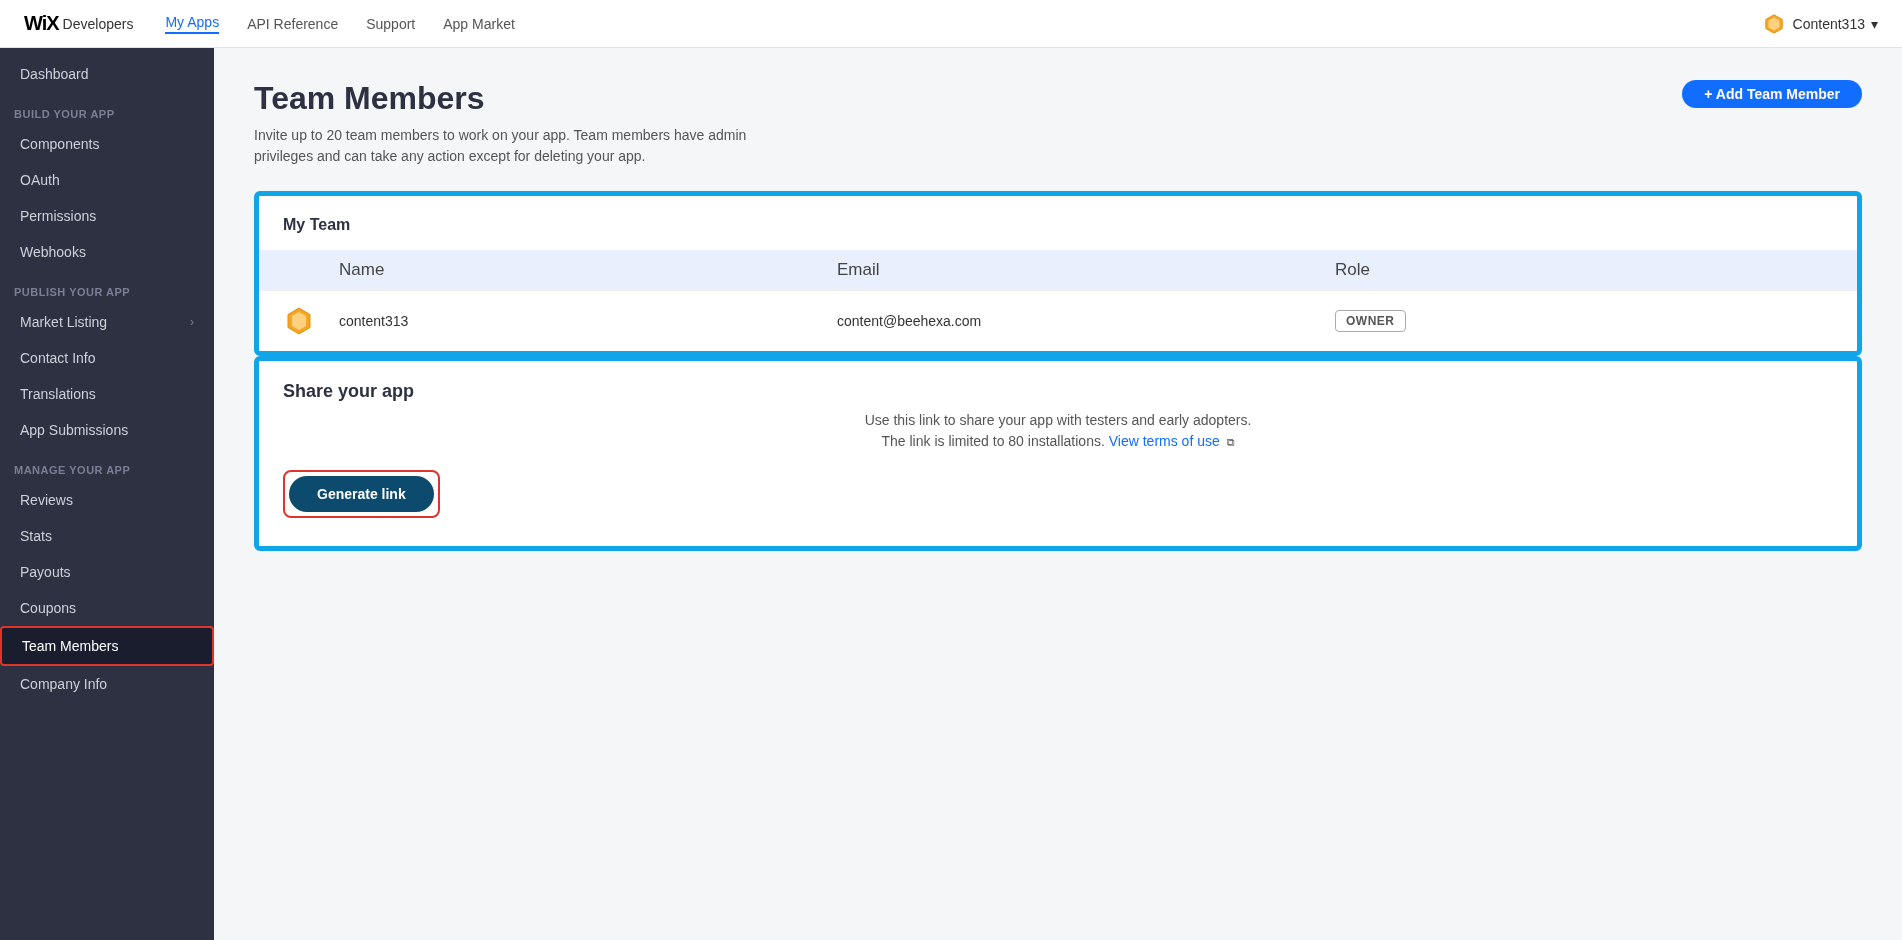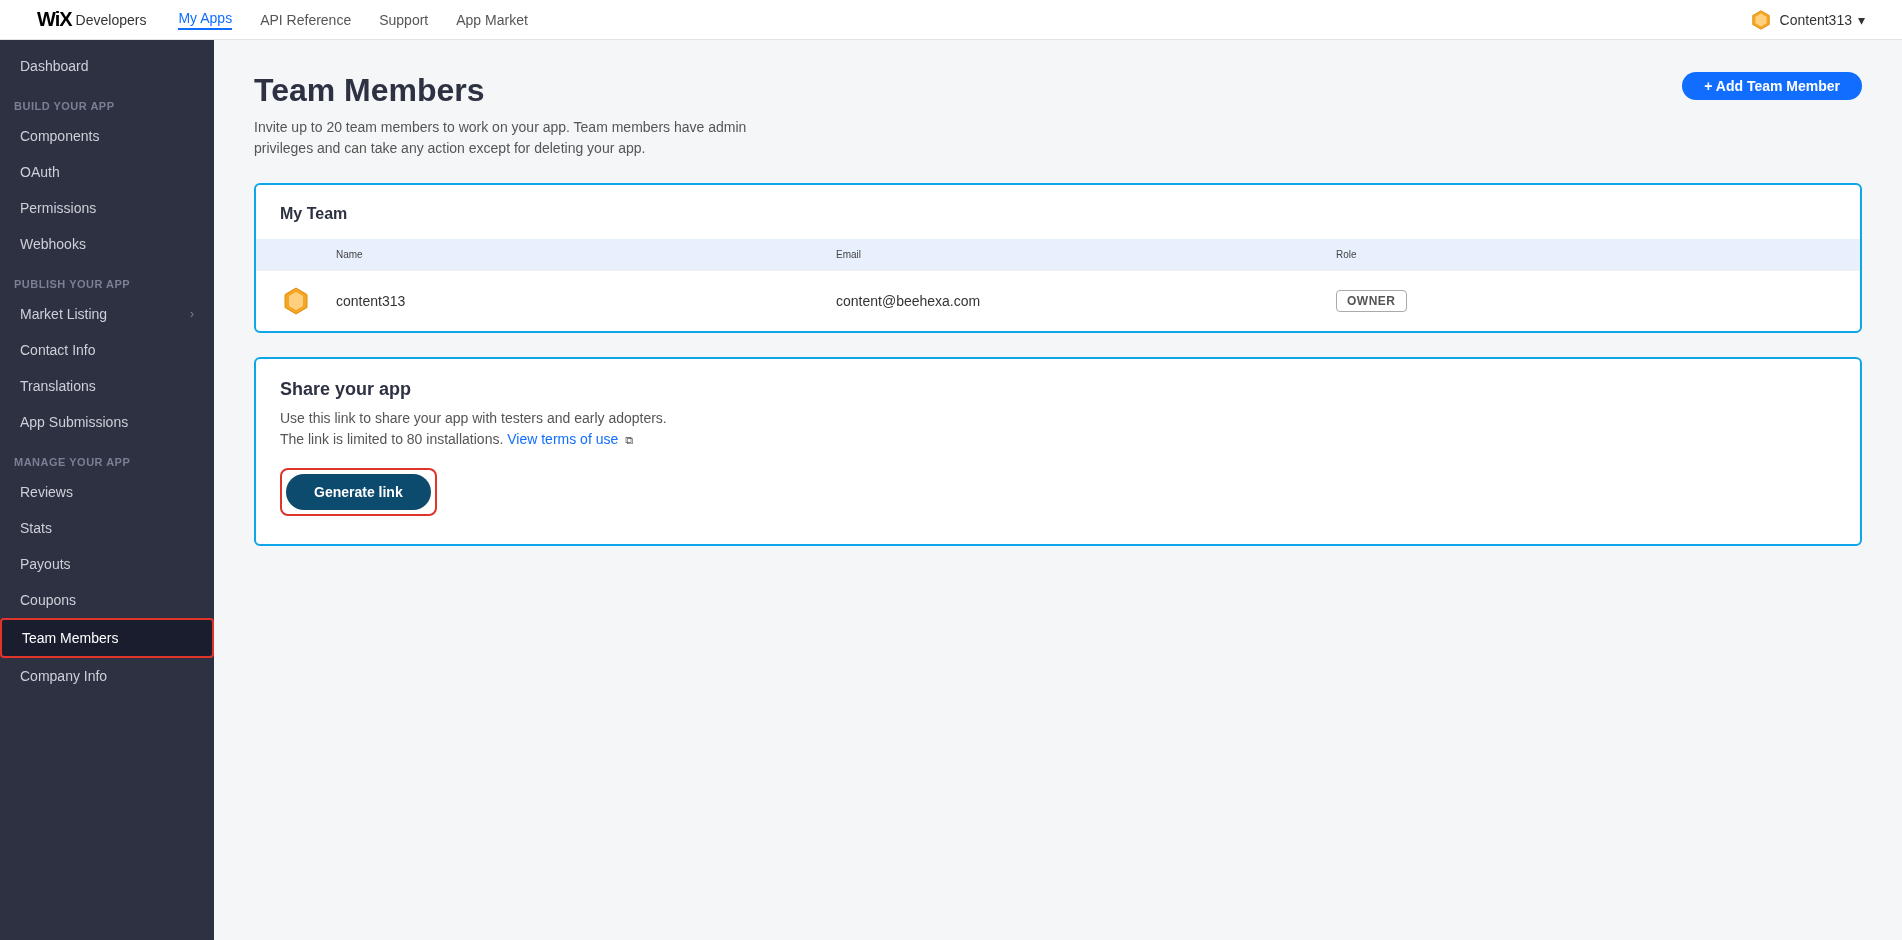"WiX" .top-nav { height: 40px -> 48px; padding: 0 37px -> 0 24px }
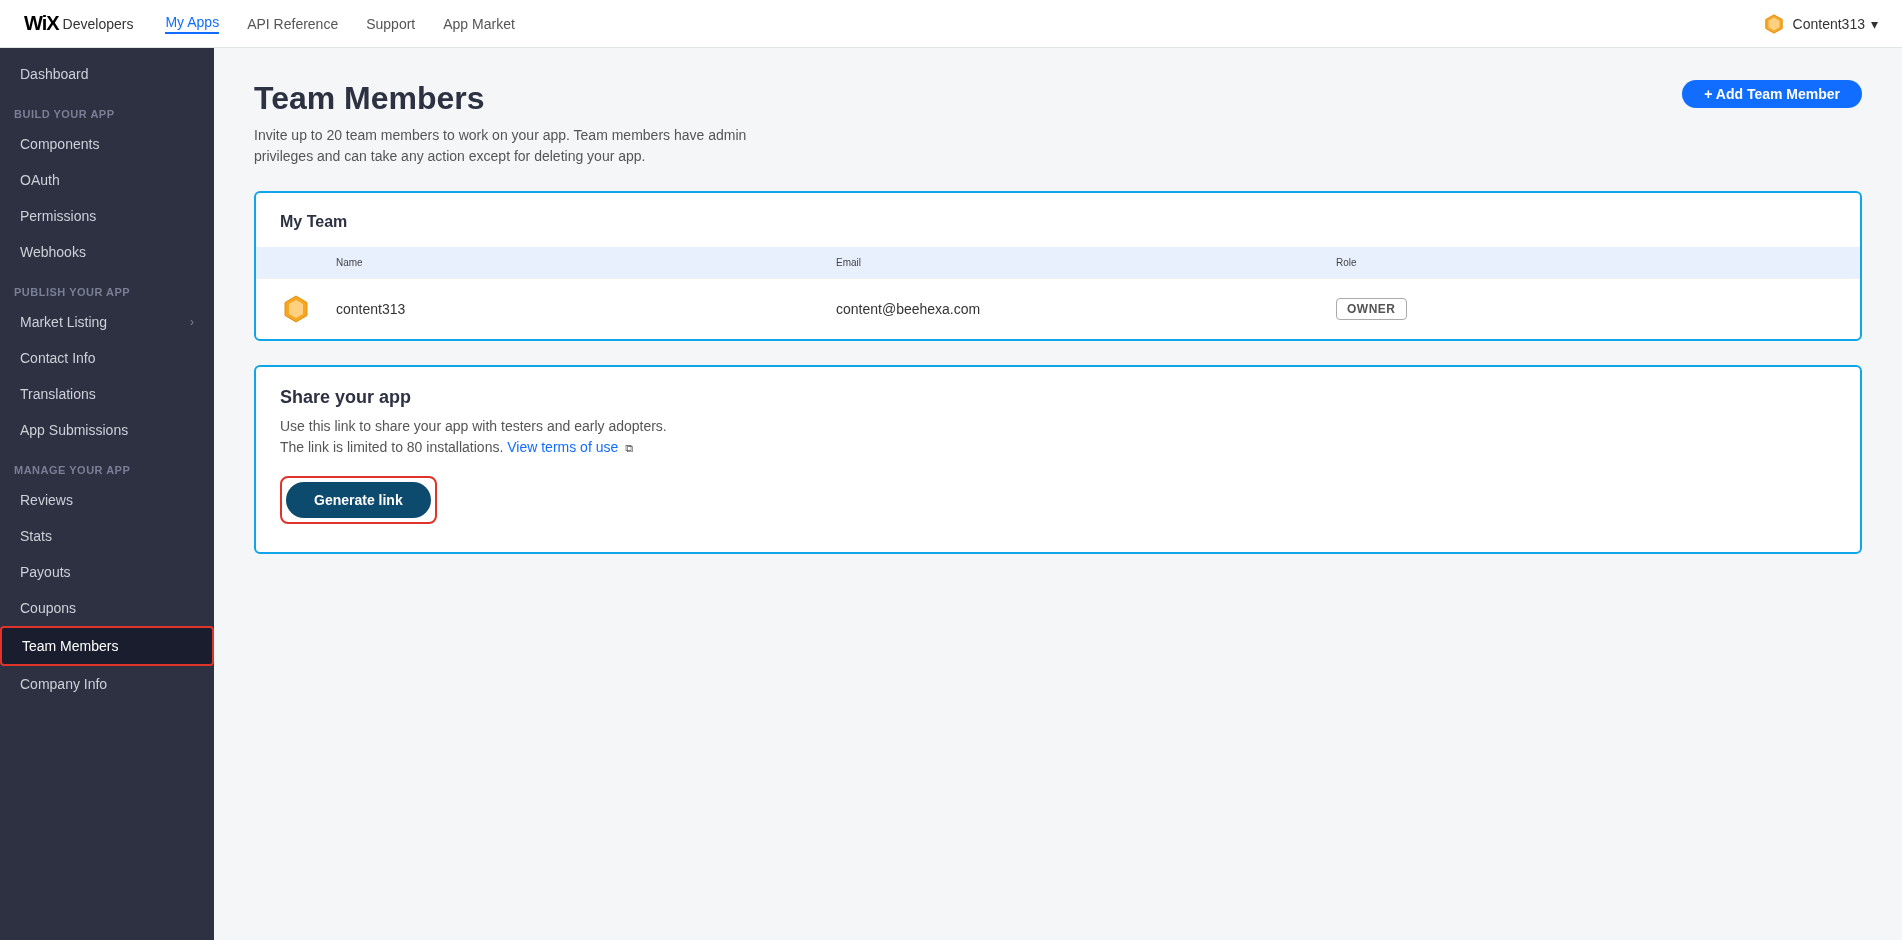"My Team" .card { border: 2px solid #0ea5e9 -> 5px solid #0ea5e9; margin-bottom: 24px -> none }
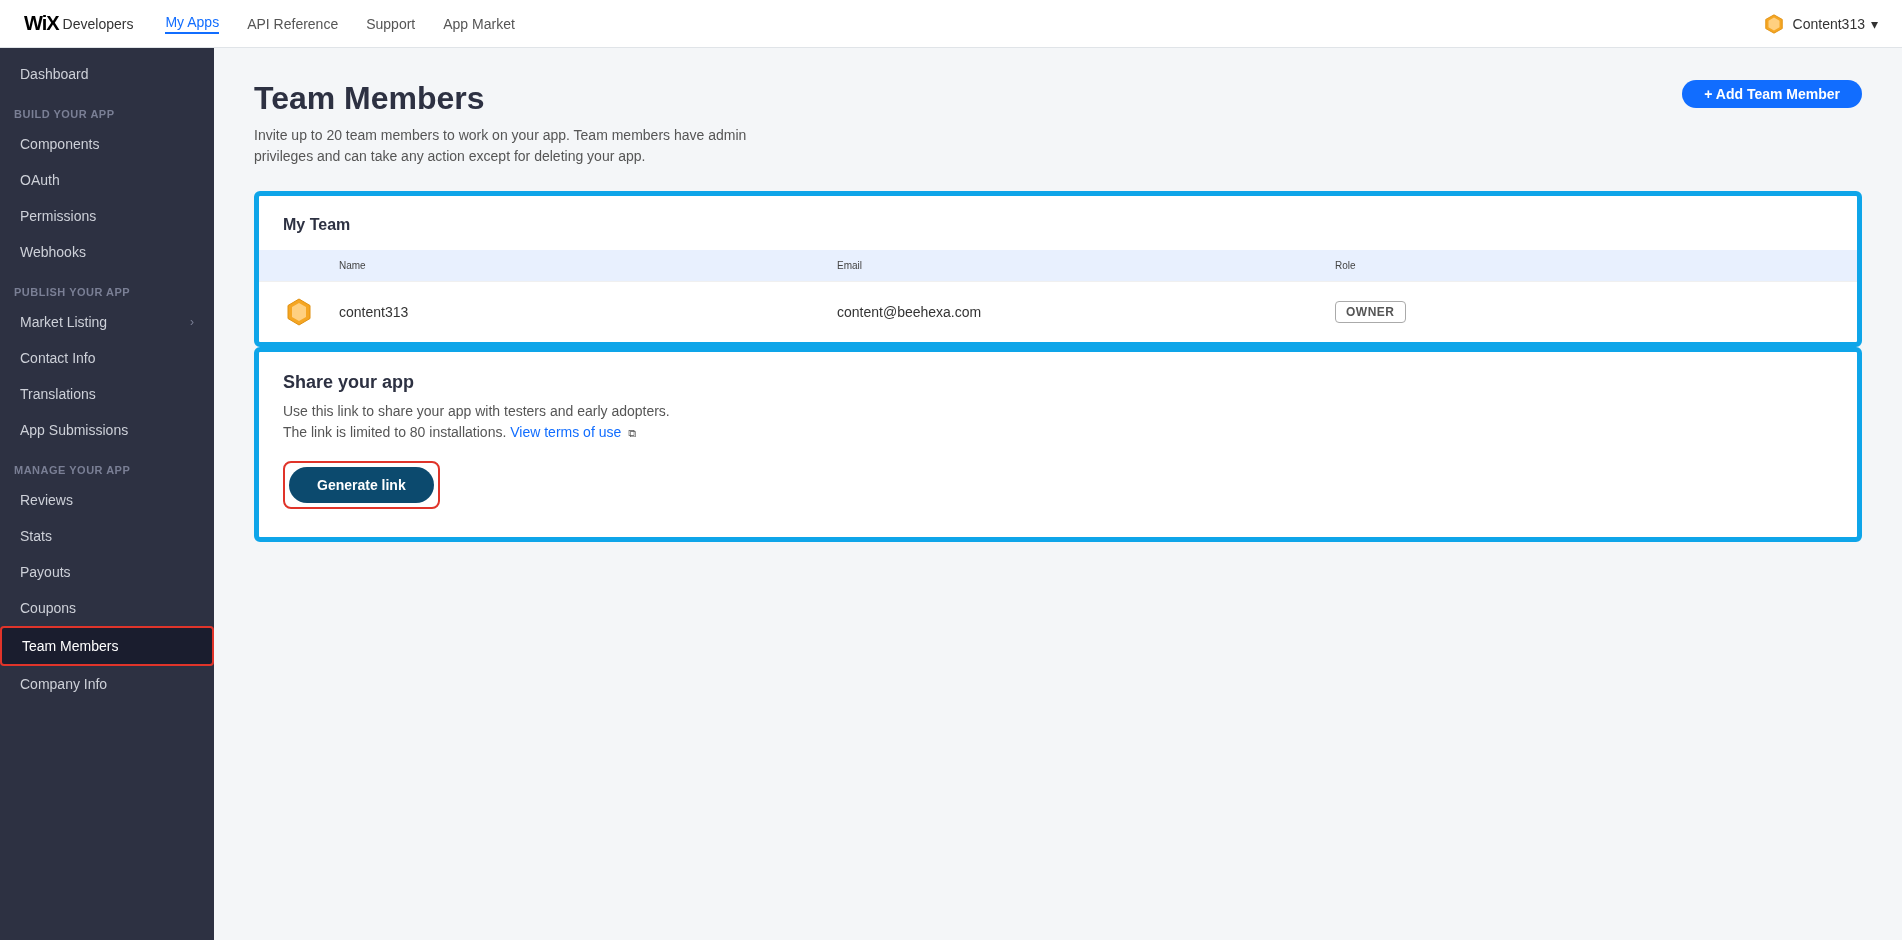"Name" .table-header { font-size: 10px -> 17px }
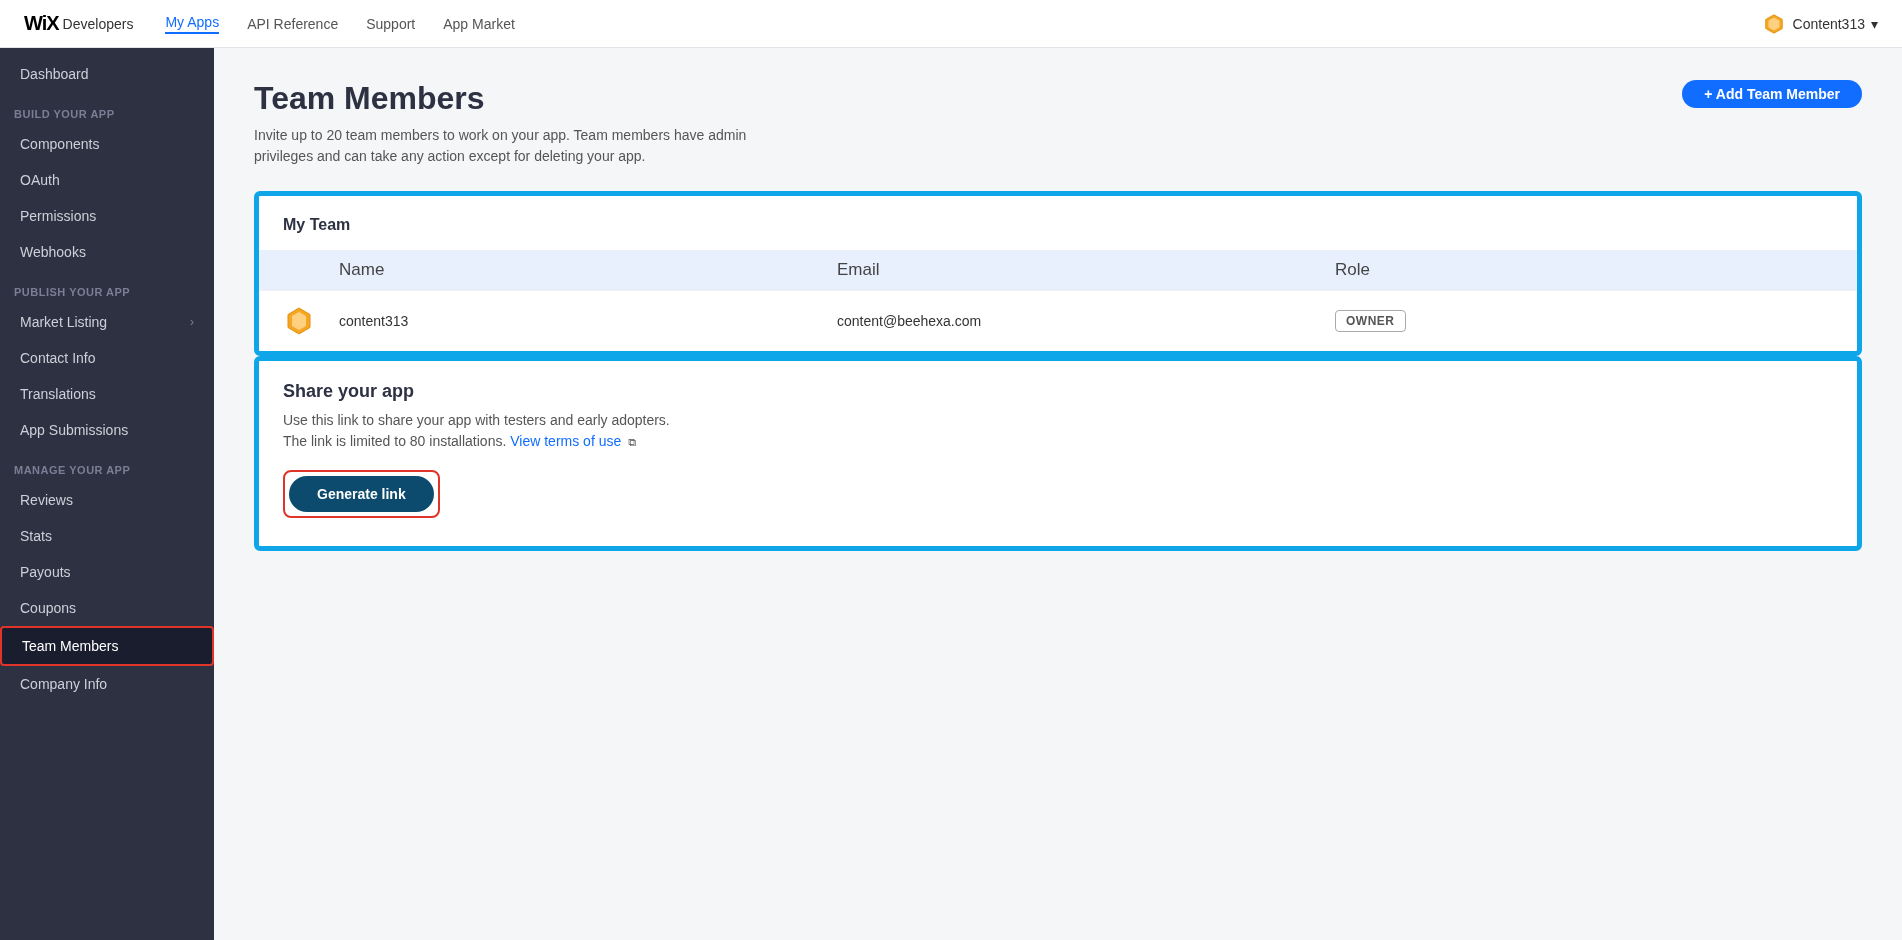"Use this link to share" .share-desc { text-align: none -> center }
